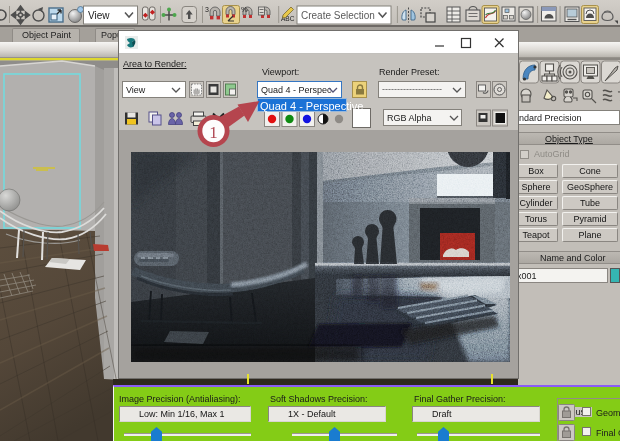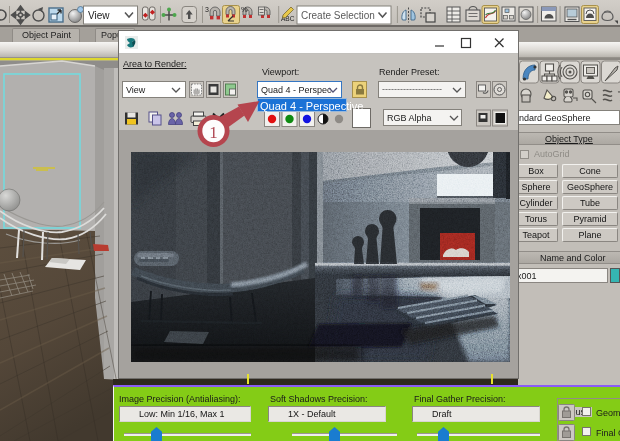"ndard GeoSphere" div.lbl { text: GeoSphere -> Precision }
